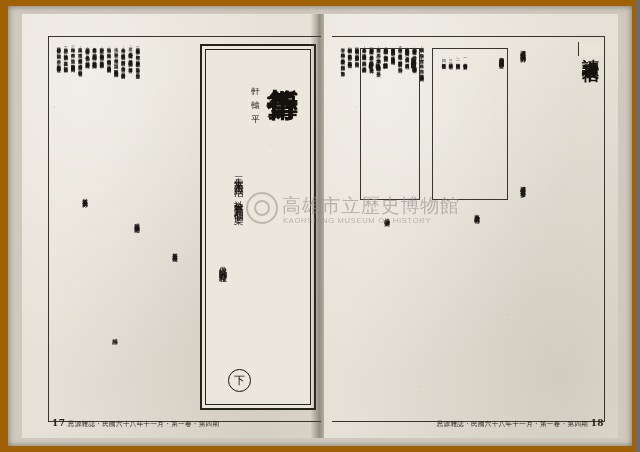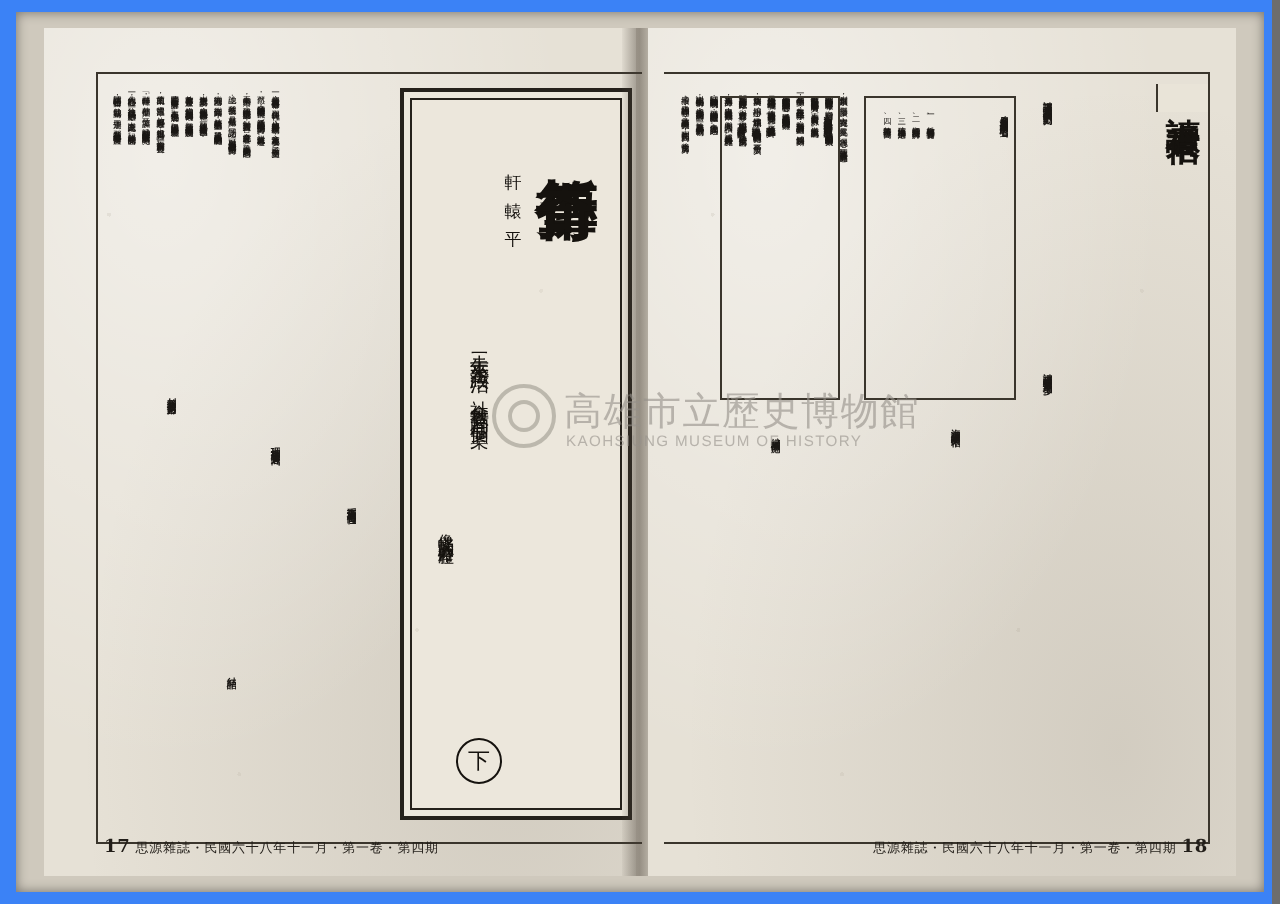"高雄市立歷史博物館" #scan { background: #3b82f6 -> #a16207 }
